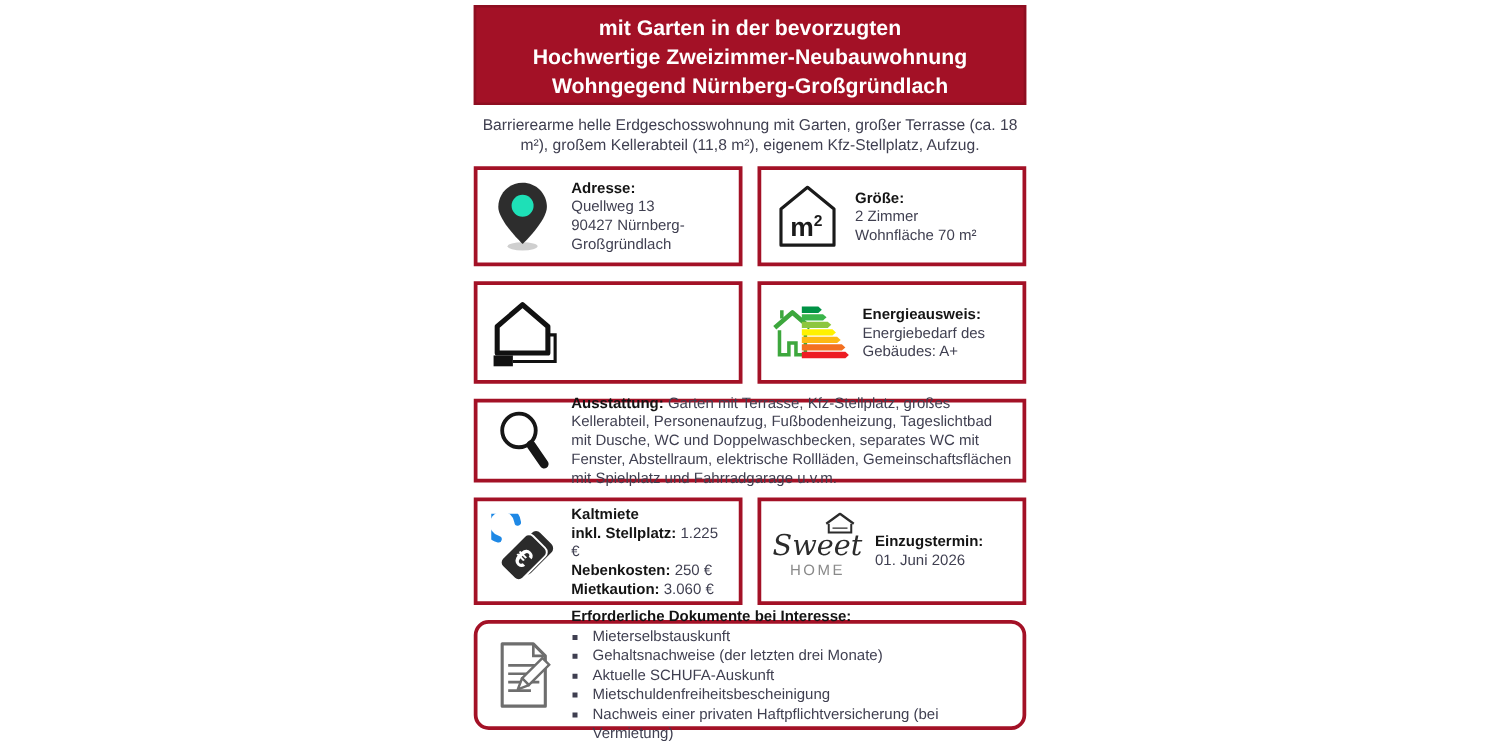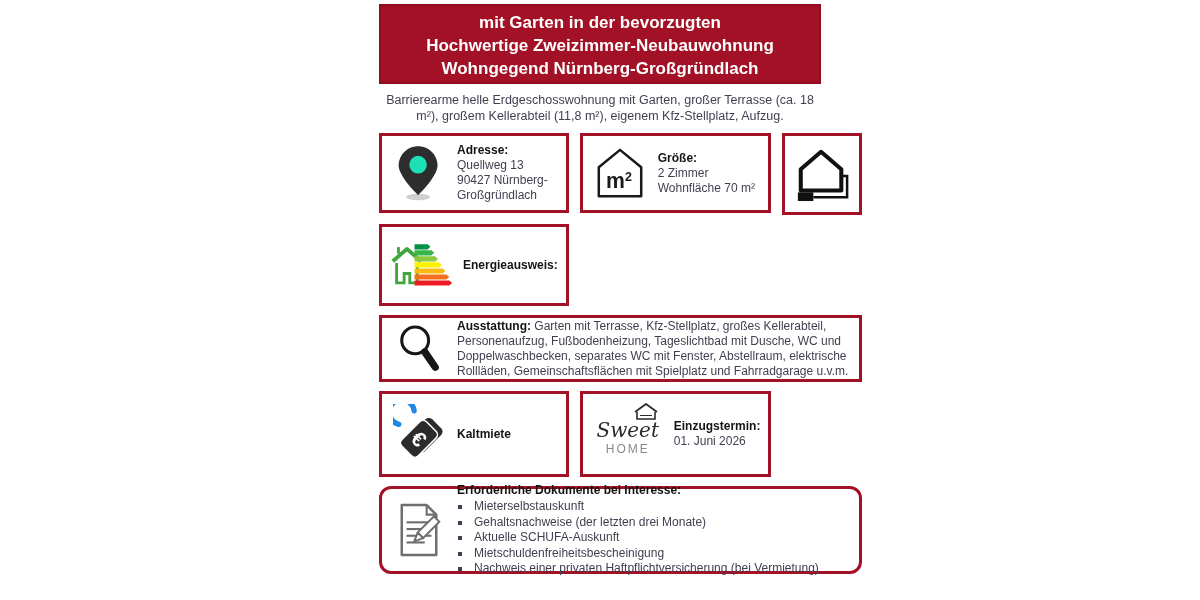"Adresse:" .grid { gap: none -> 12px; grid-template-columns: 1fr 1fr 1fr -> 1fr 1fr }
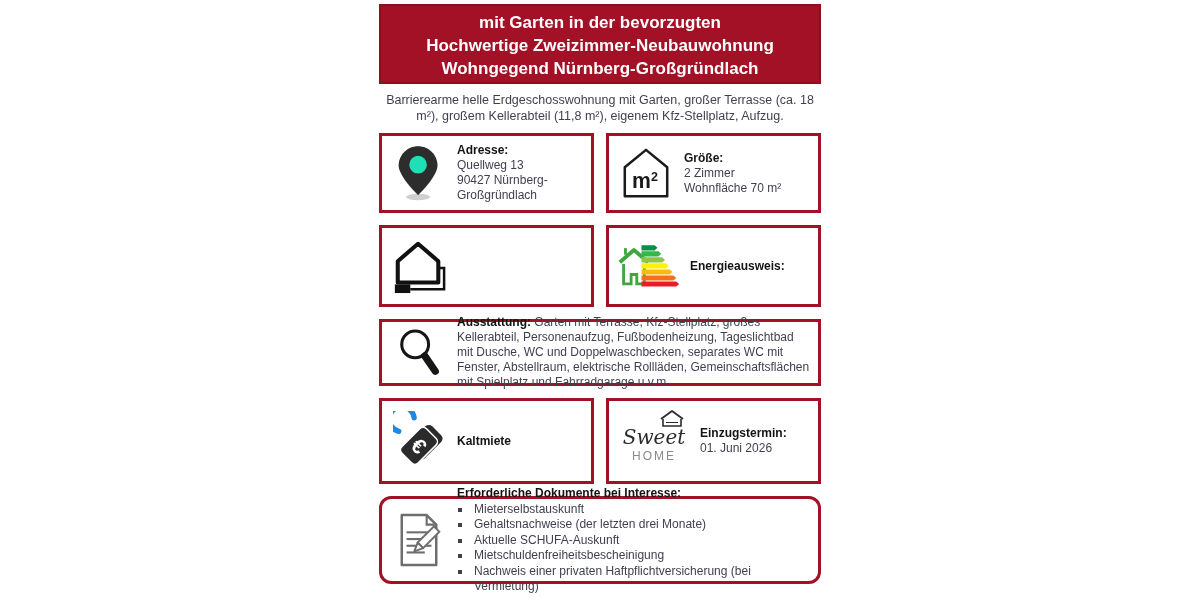"Energiebedarf des" div { html: none -> <div> <div>Energiebedarf des</div> <div>Gebäudes: A+</div> </div> }
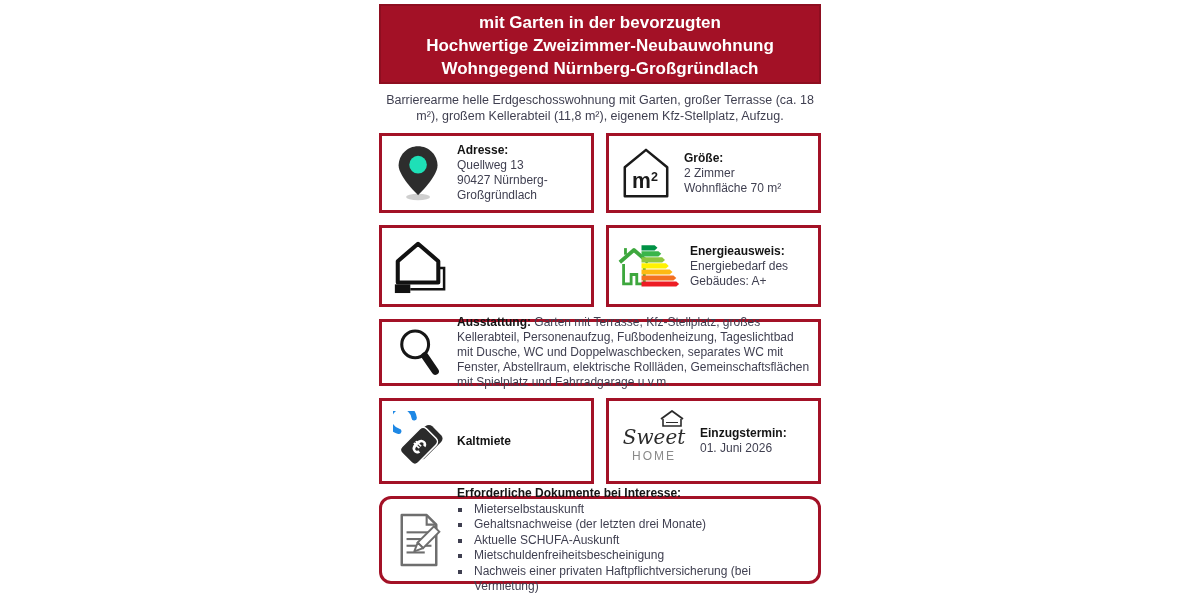"inkl. Stellplatz: 1.225 €" div { html: none -> <div> <div><span>inkl. Stellplatz:</span> <span>1.225 €</span></div> <div><span>Nebenkosten:</span> <span>250 €</span></div> <div><span>Mietkaution:</span> <span>3.060 €</span></div> </div> }
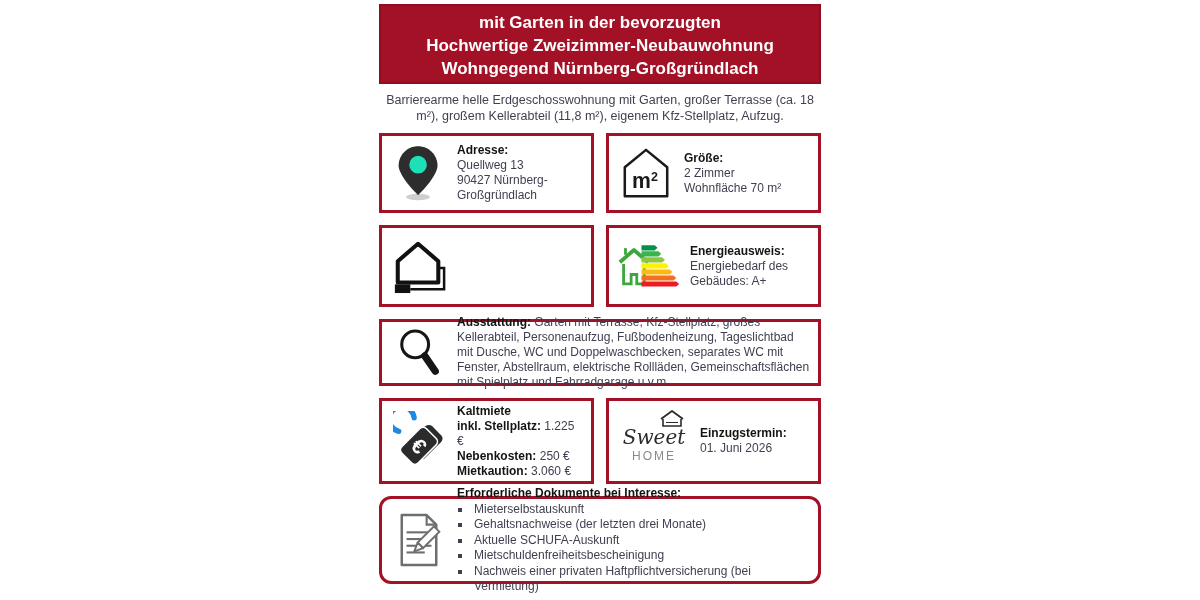"Sweet" .sweet-script { font-size: 20px -> 23px }
